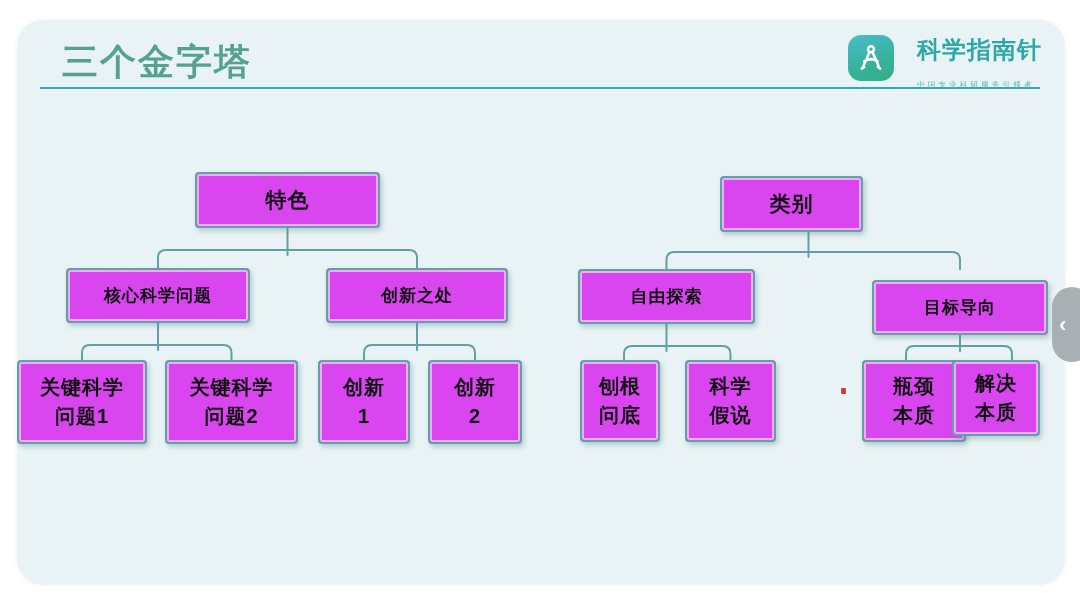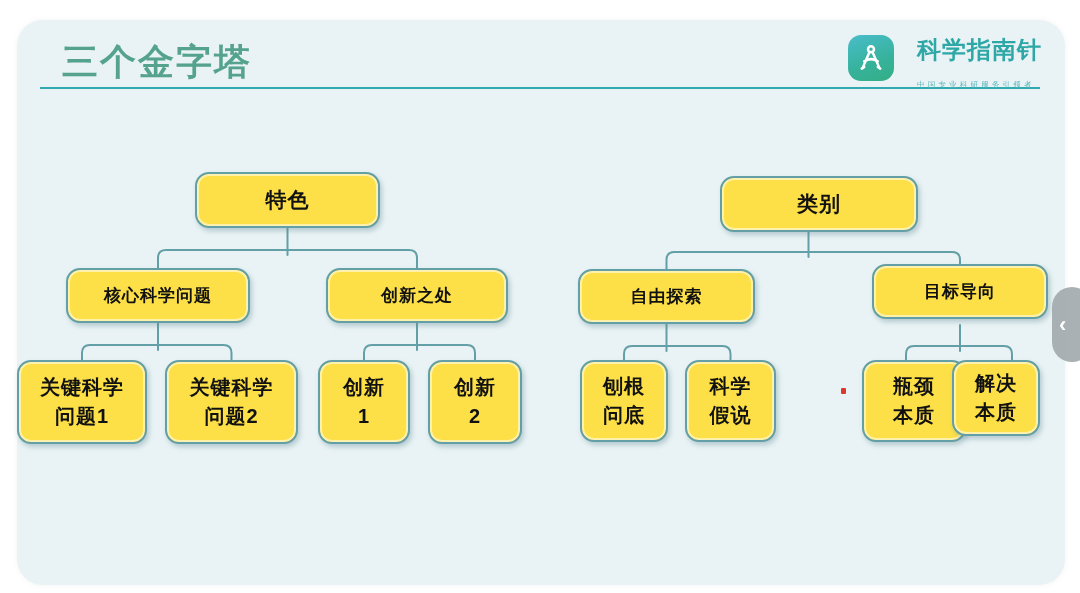"特色" .node { background: #fde047 -> #d946ef; border-radius: 14px -> 4px }
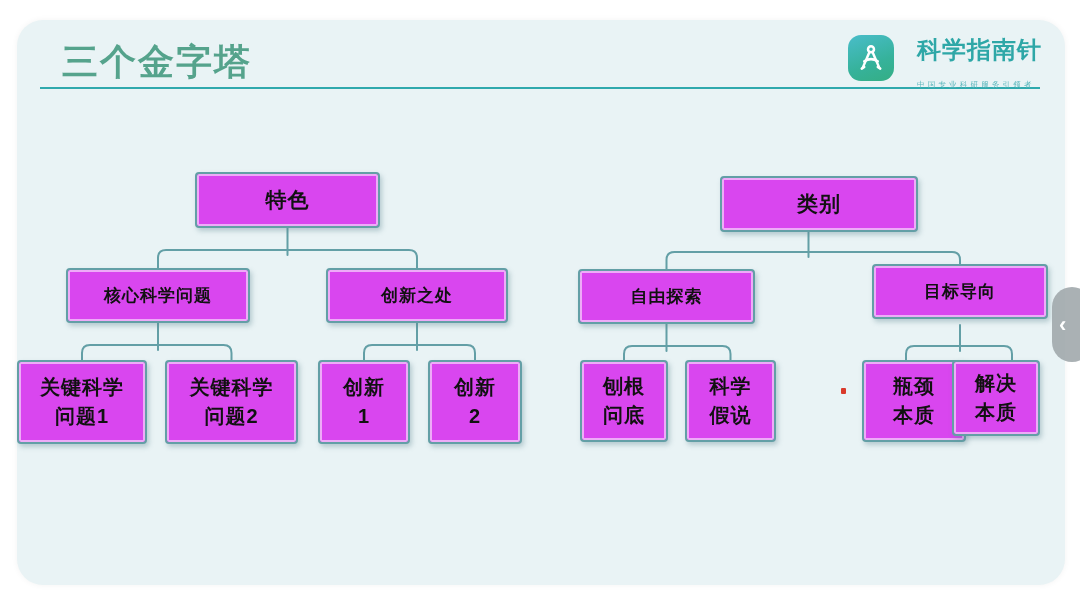"类别" div.node { width: 198px -> 143px }
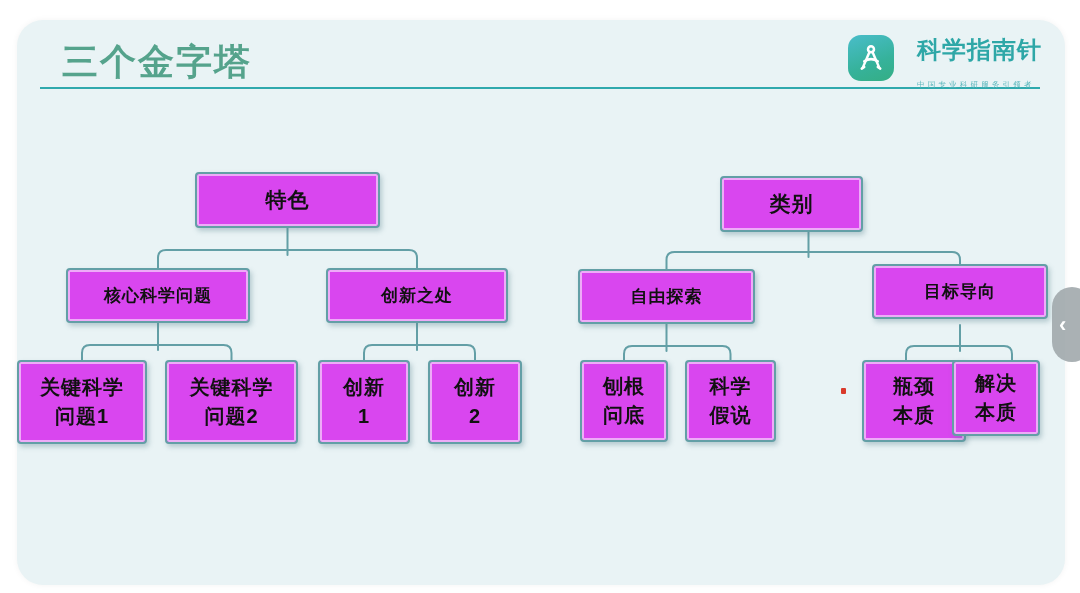"目标导向" div.node { top: 264px -> 280px }
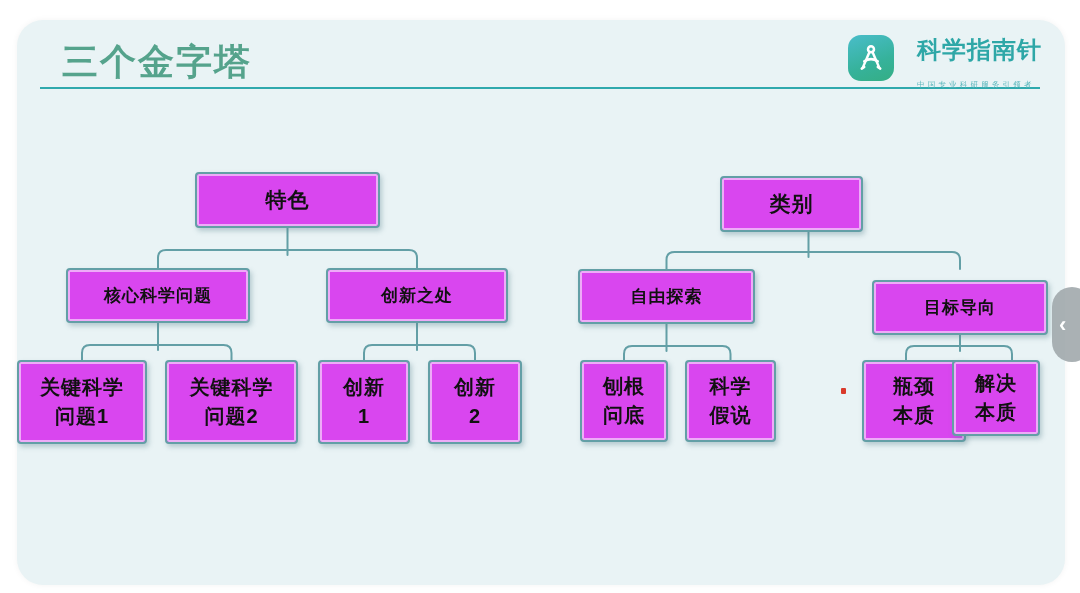"刨根" div.node { width: 88px -> 80px }
